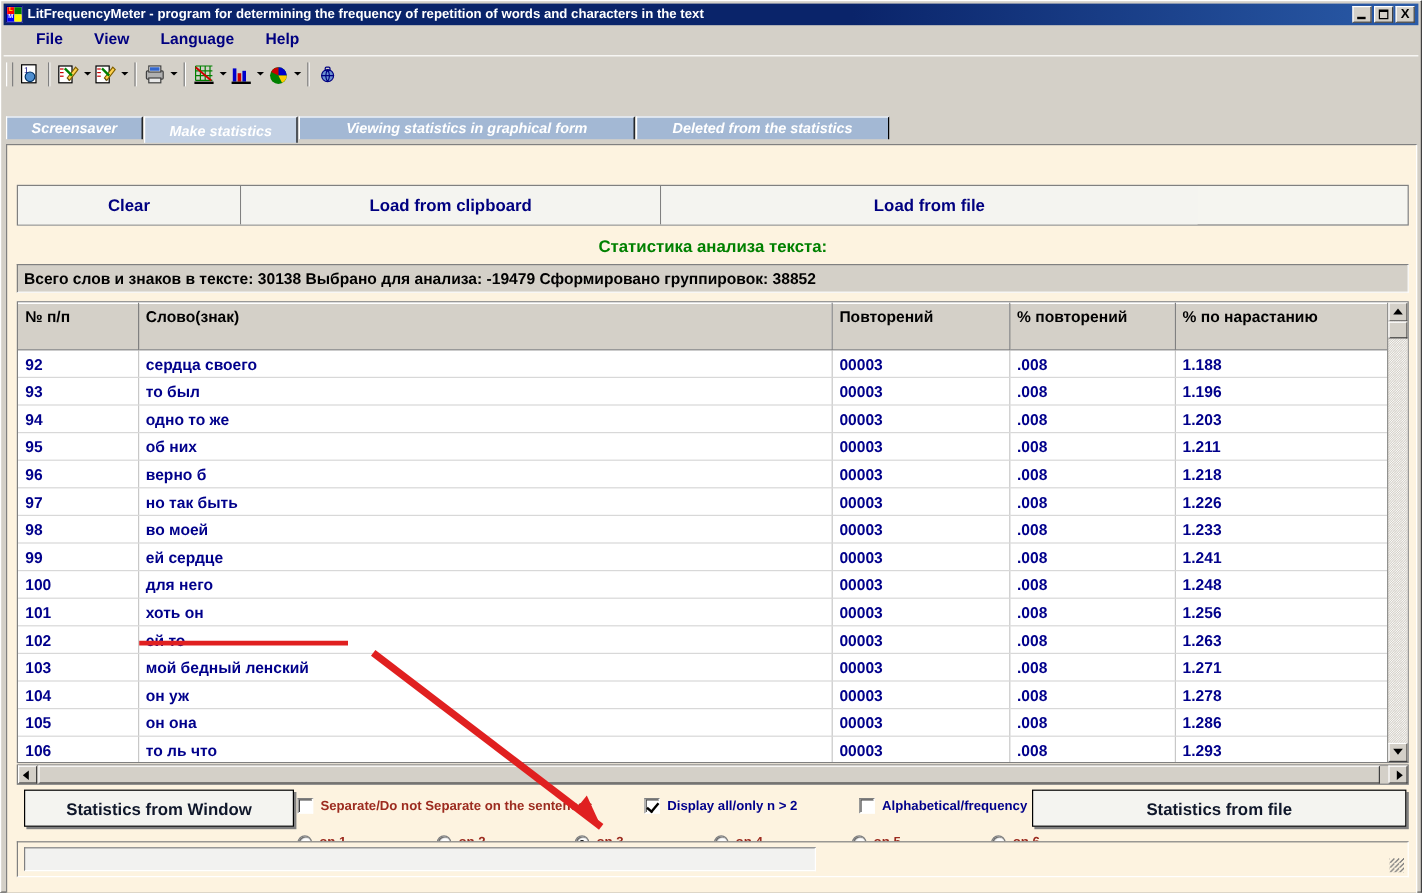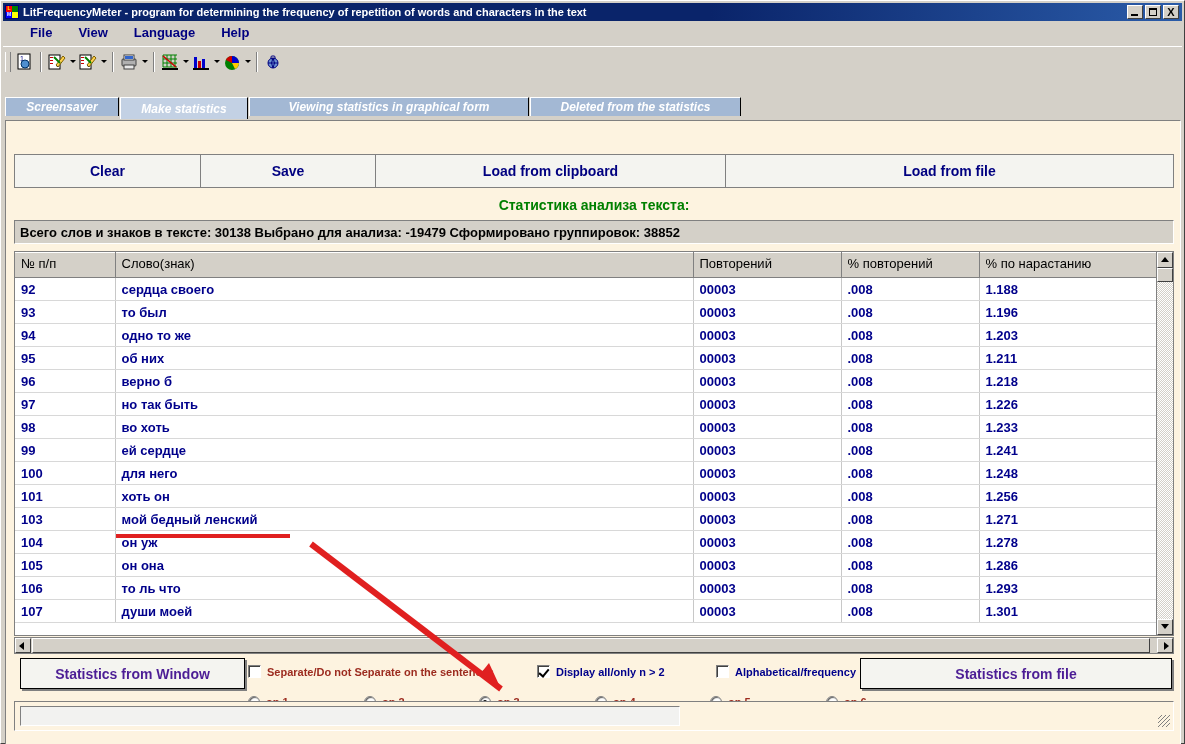"Save" div.bigbtn { html: <div>Save</div> -> none }
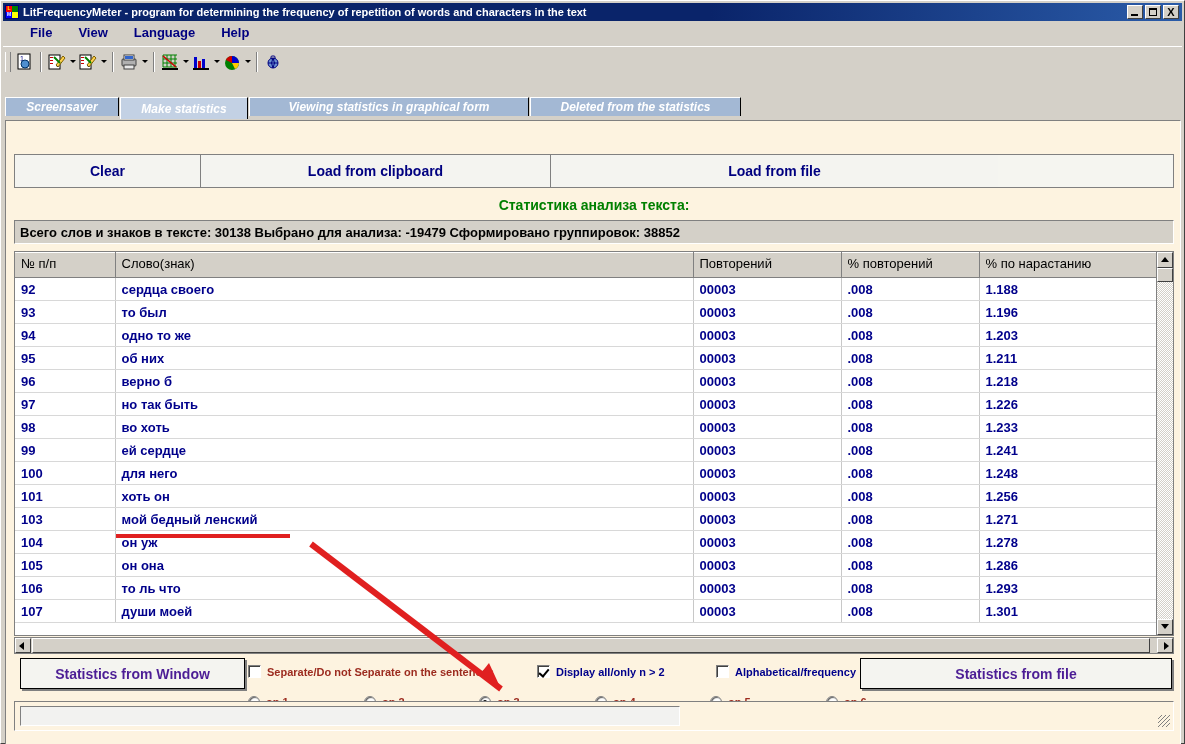"№ п/п" table.grid th { font-weight: normal -> bold; padding: 3px 0 6px 6px -> 3px 0 20px 6px }
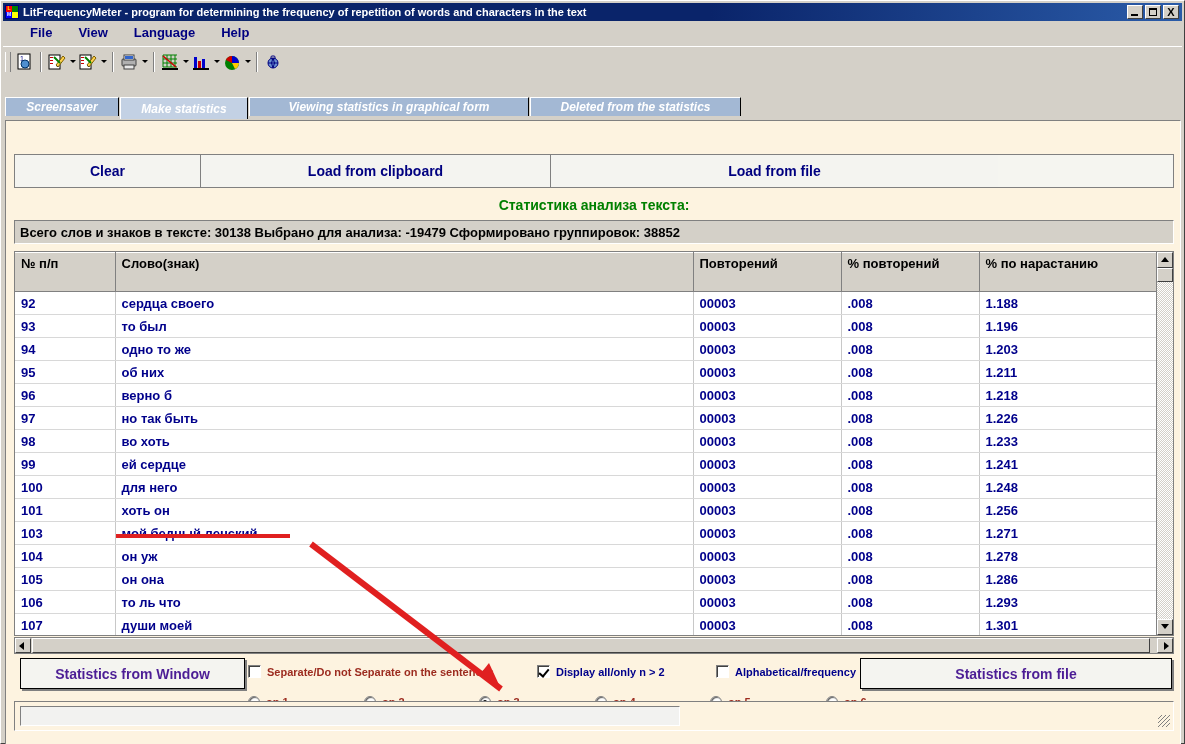"во хоть" td.c-word { text: хоть -> моей }
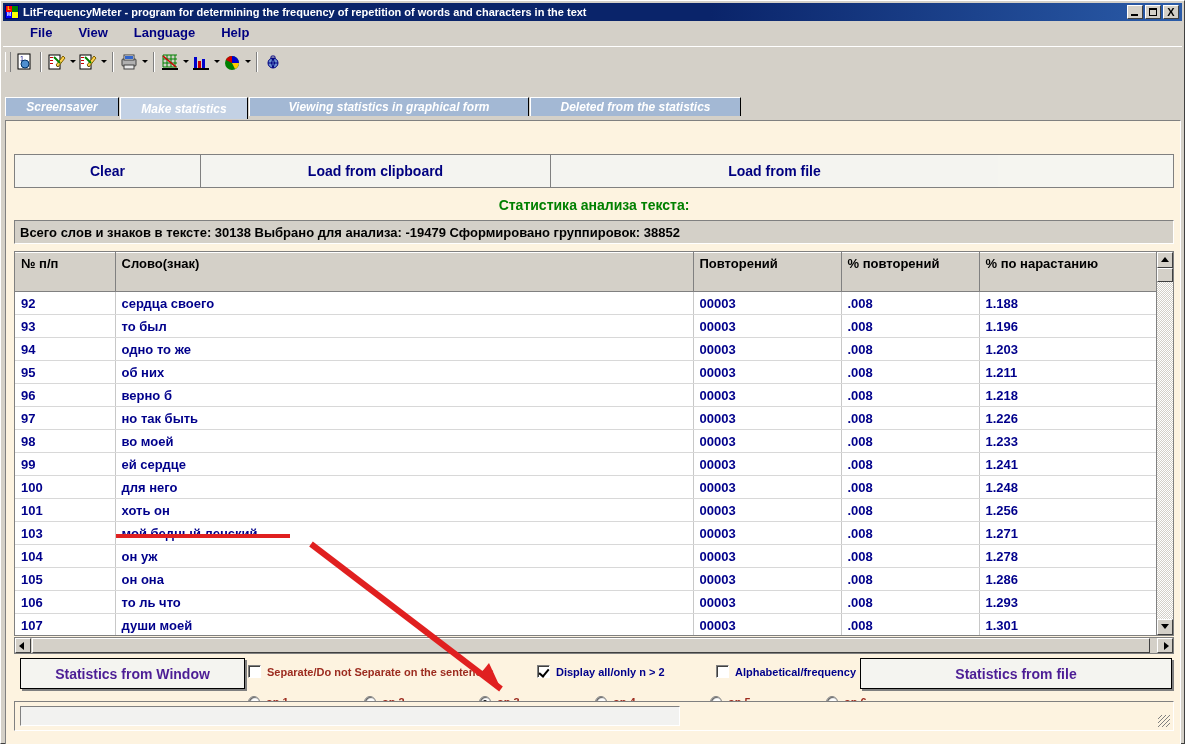"102" tr { html: none -> <tr> <td>102</td> <td>ей то</td> <td>00003</td> <td>.008</td> <td>1.263</td> </tr> }
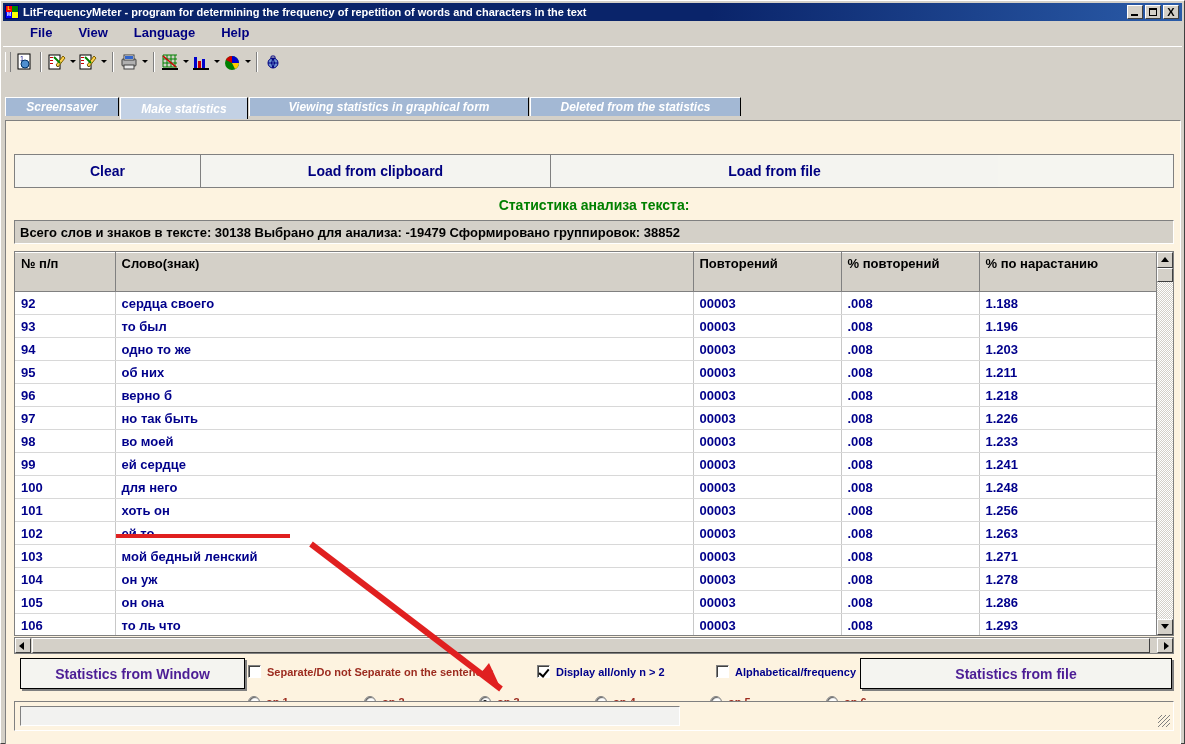"Statistics from Window" .panel-btn { color: #4c1d95 -> #0f172a }
